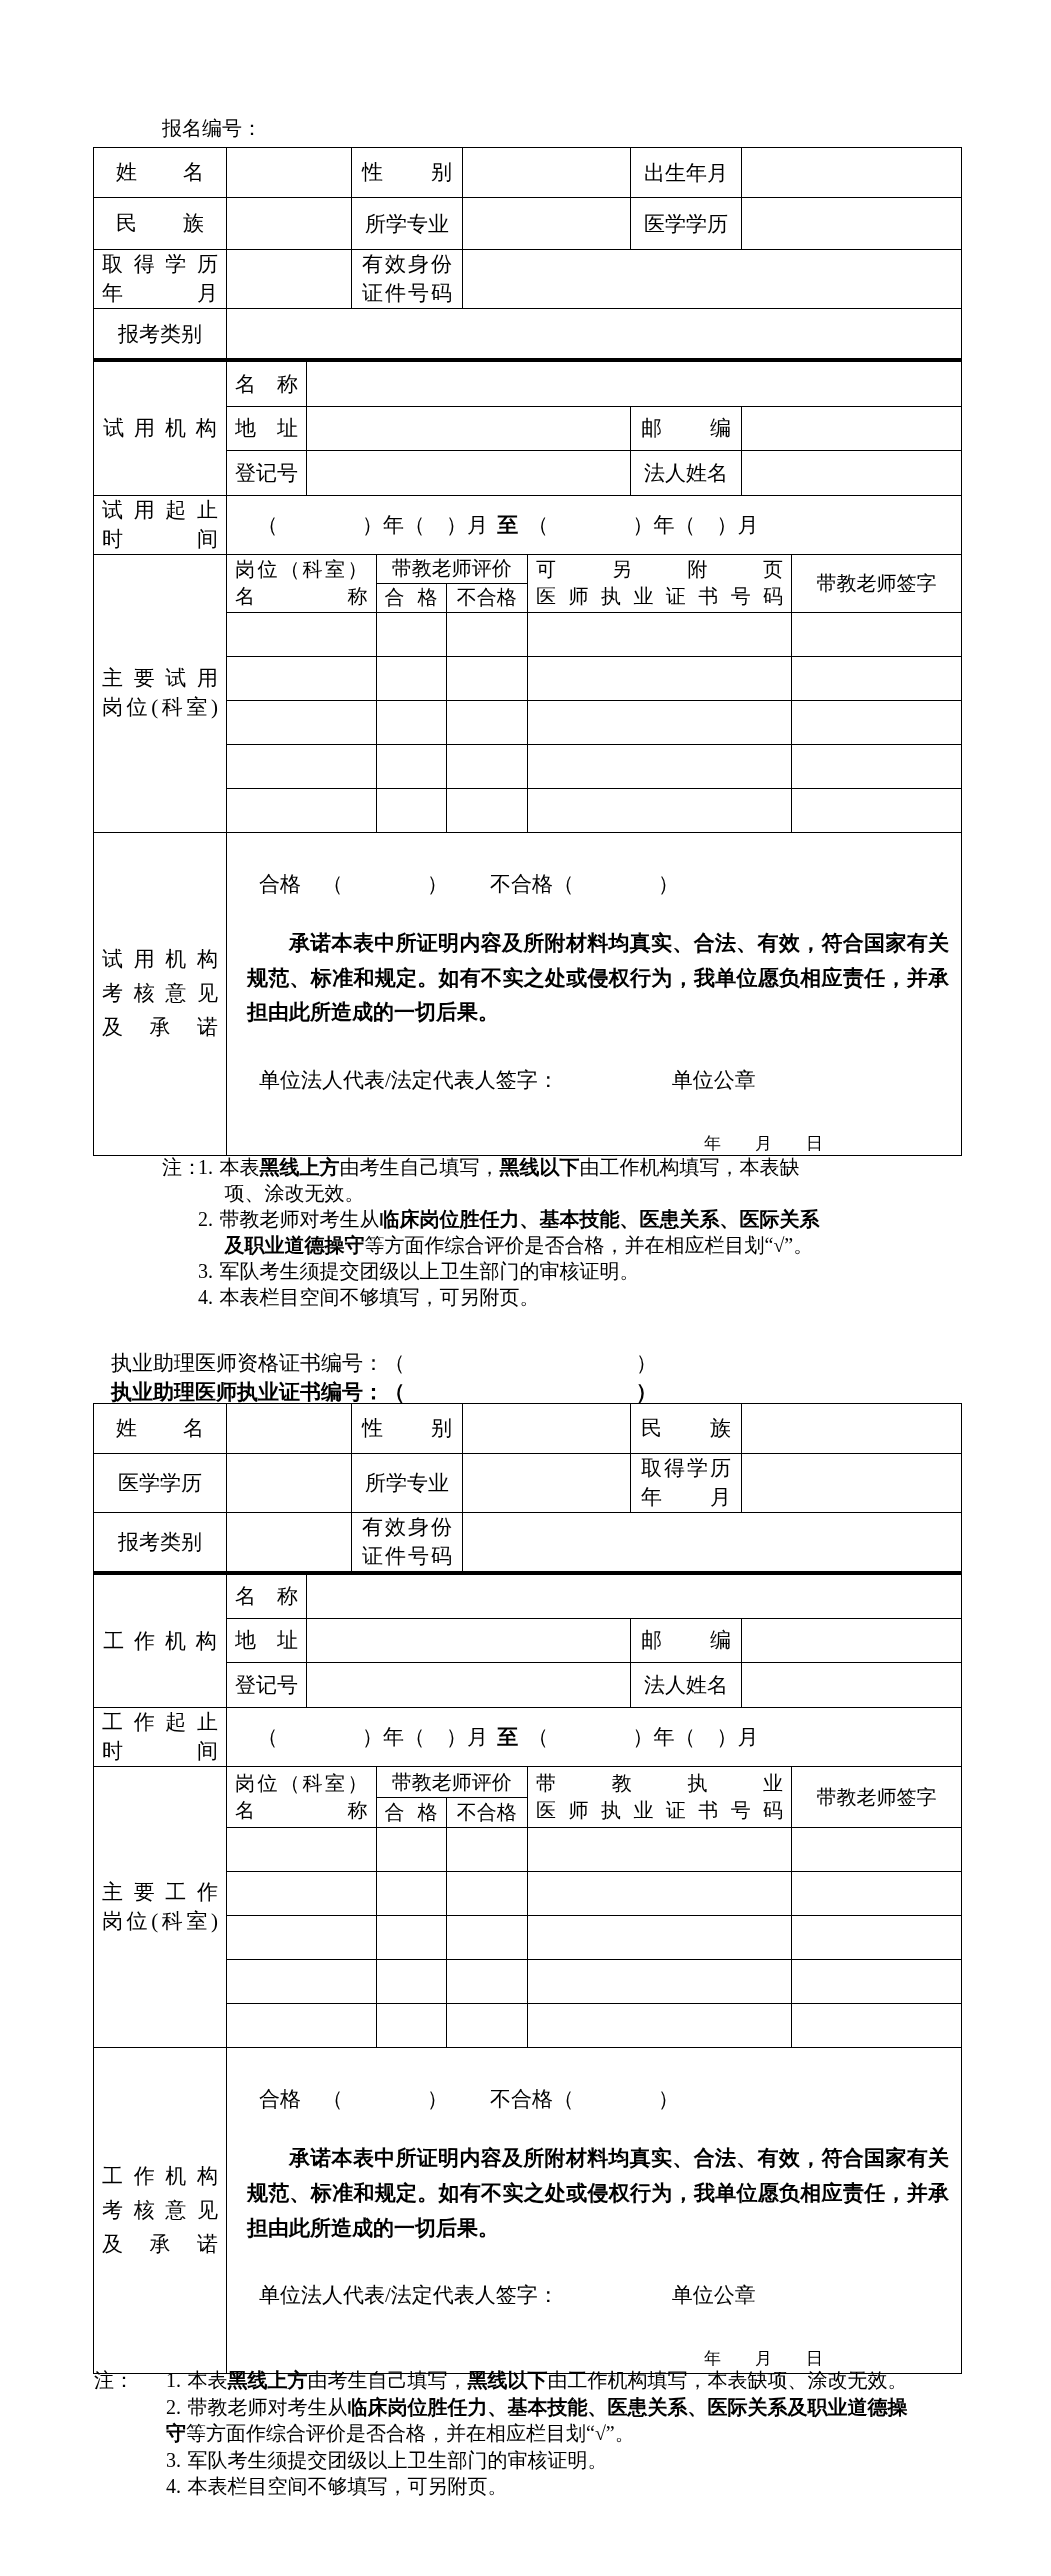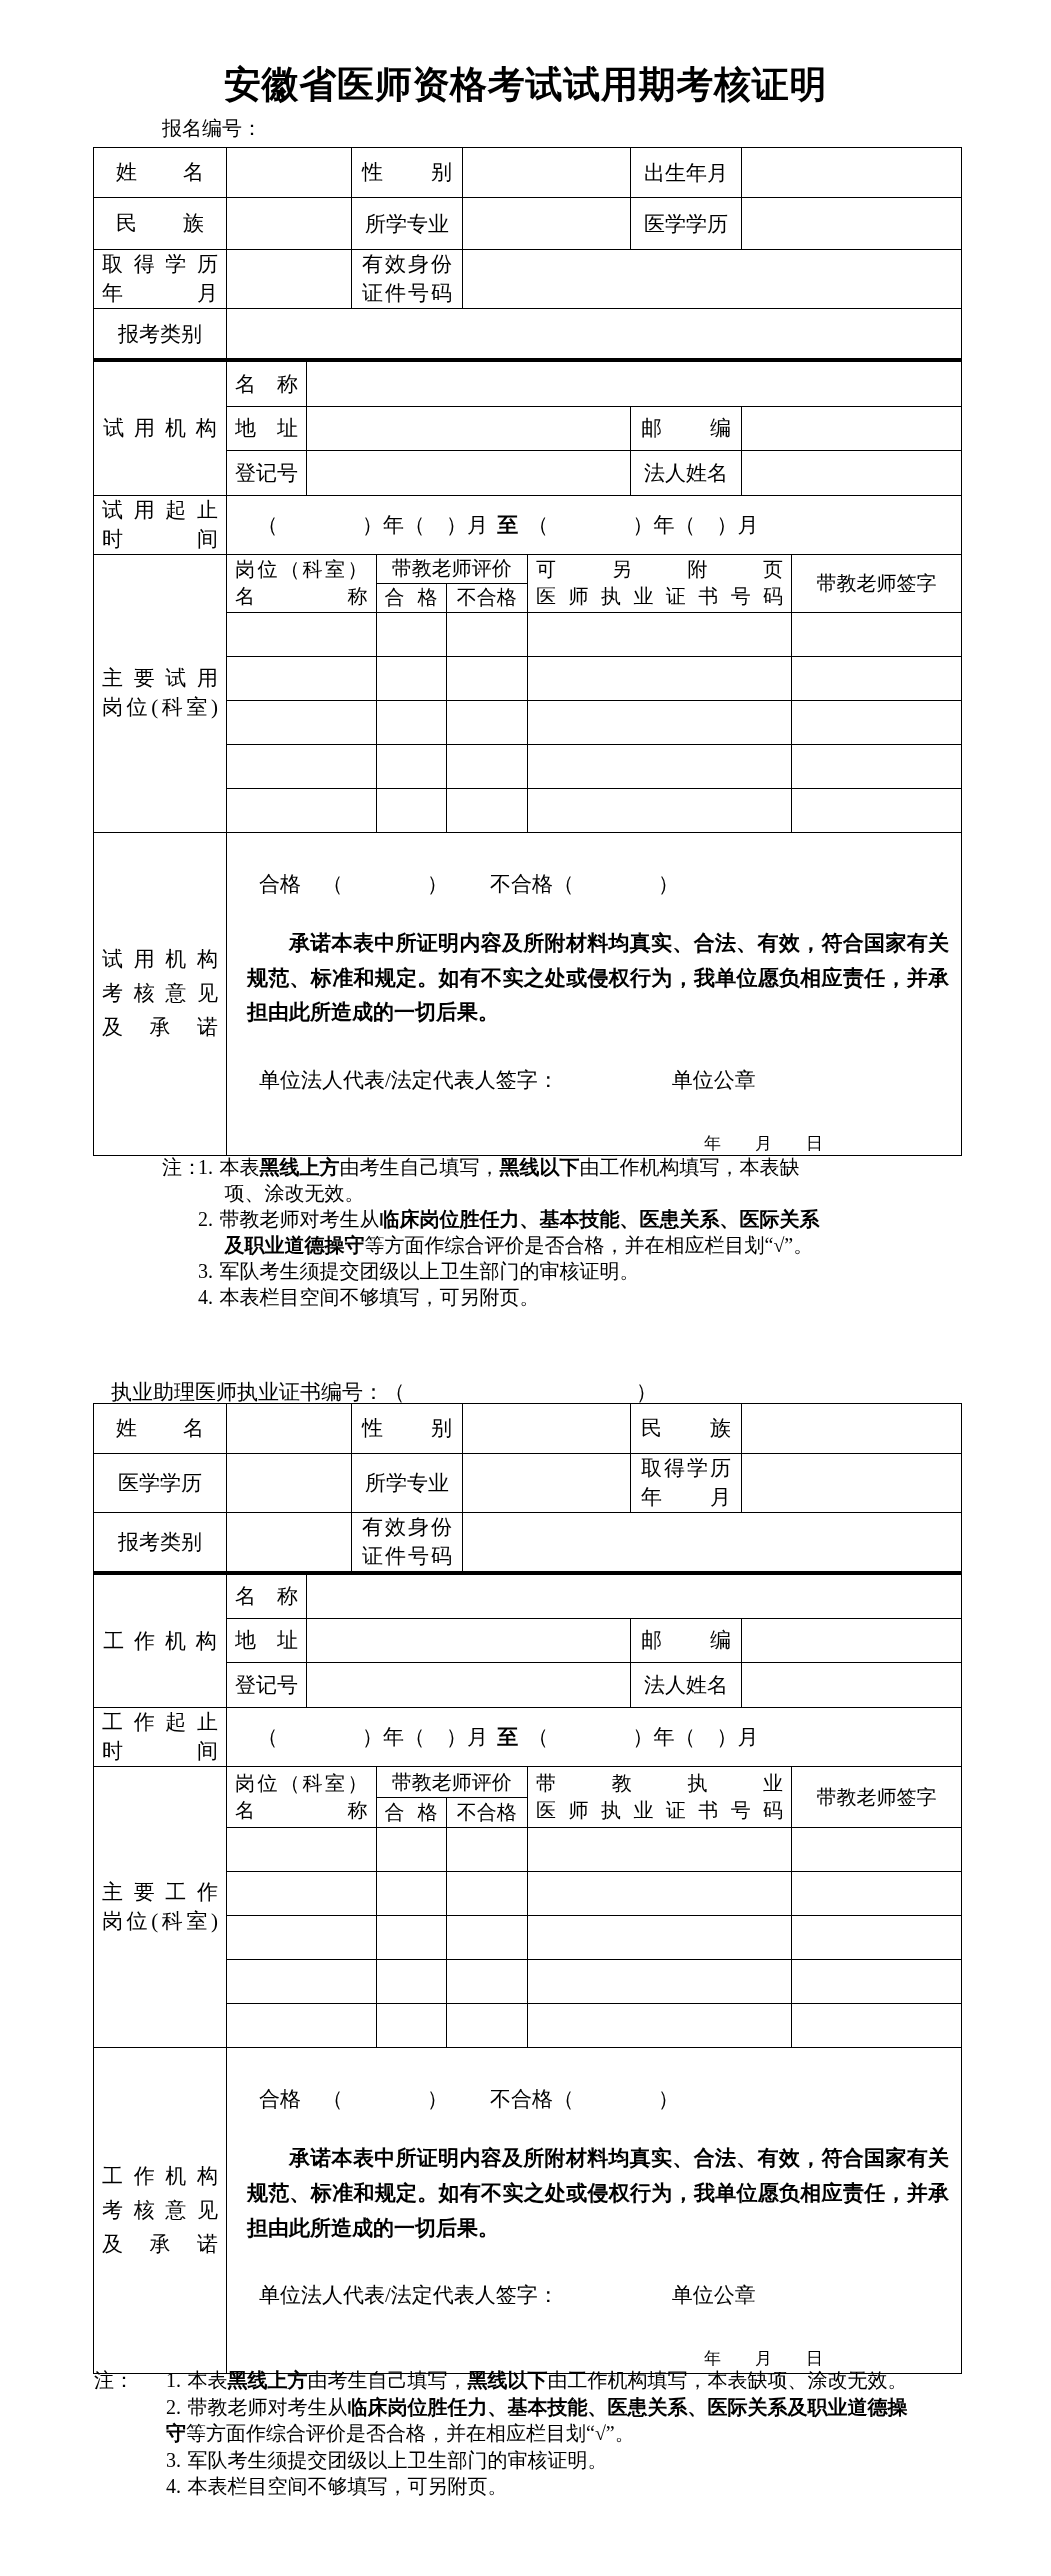"安徽省医师资格考试试用期考核证明" div.title { html: <div>安徽省医师资格考试试用期考核证明</div> -> none }
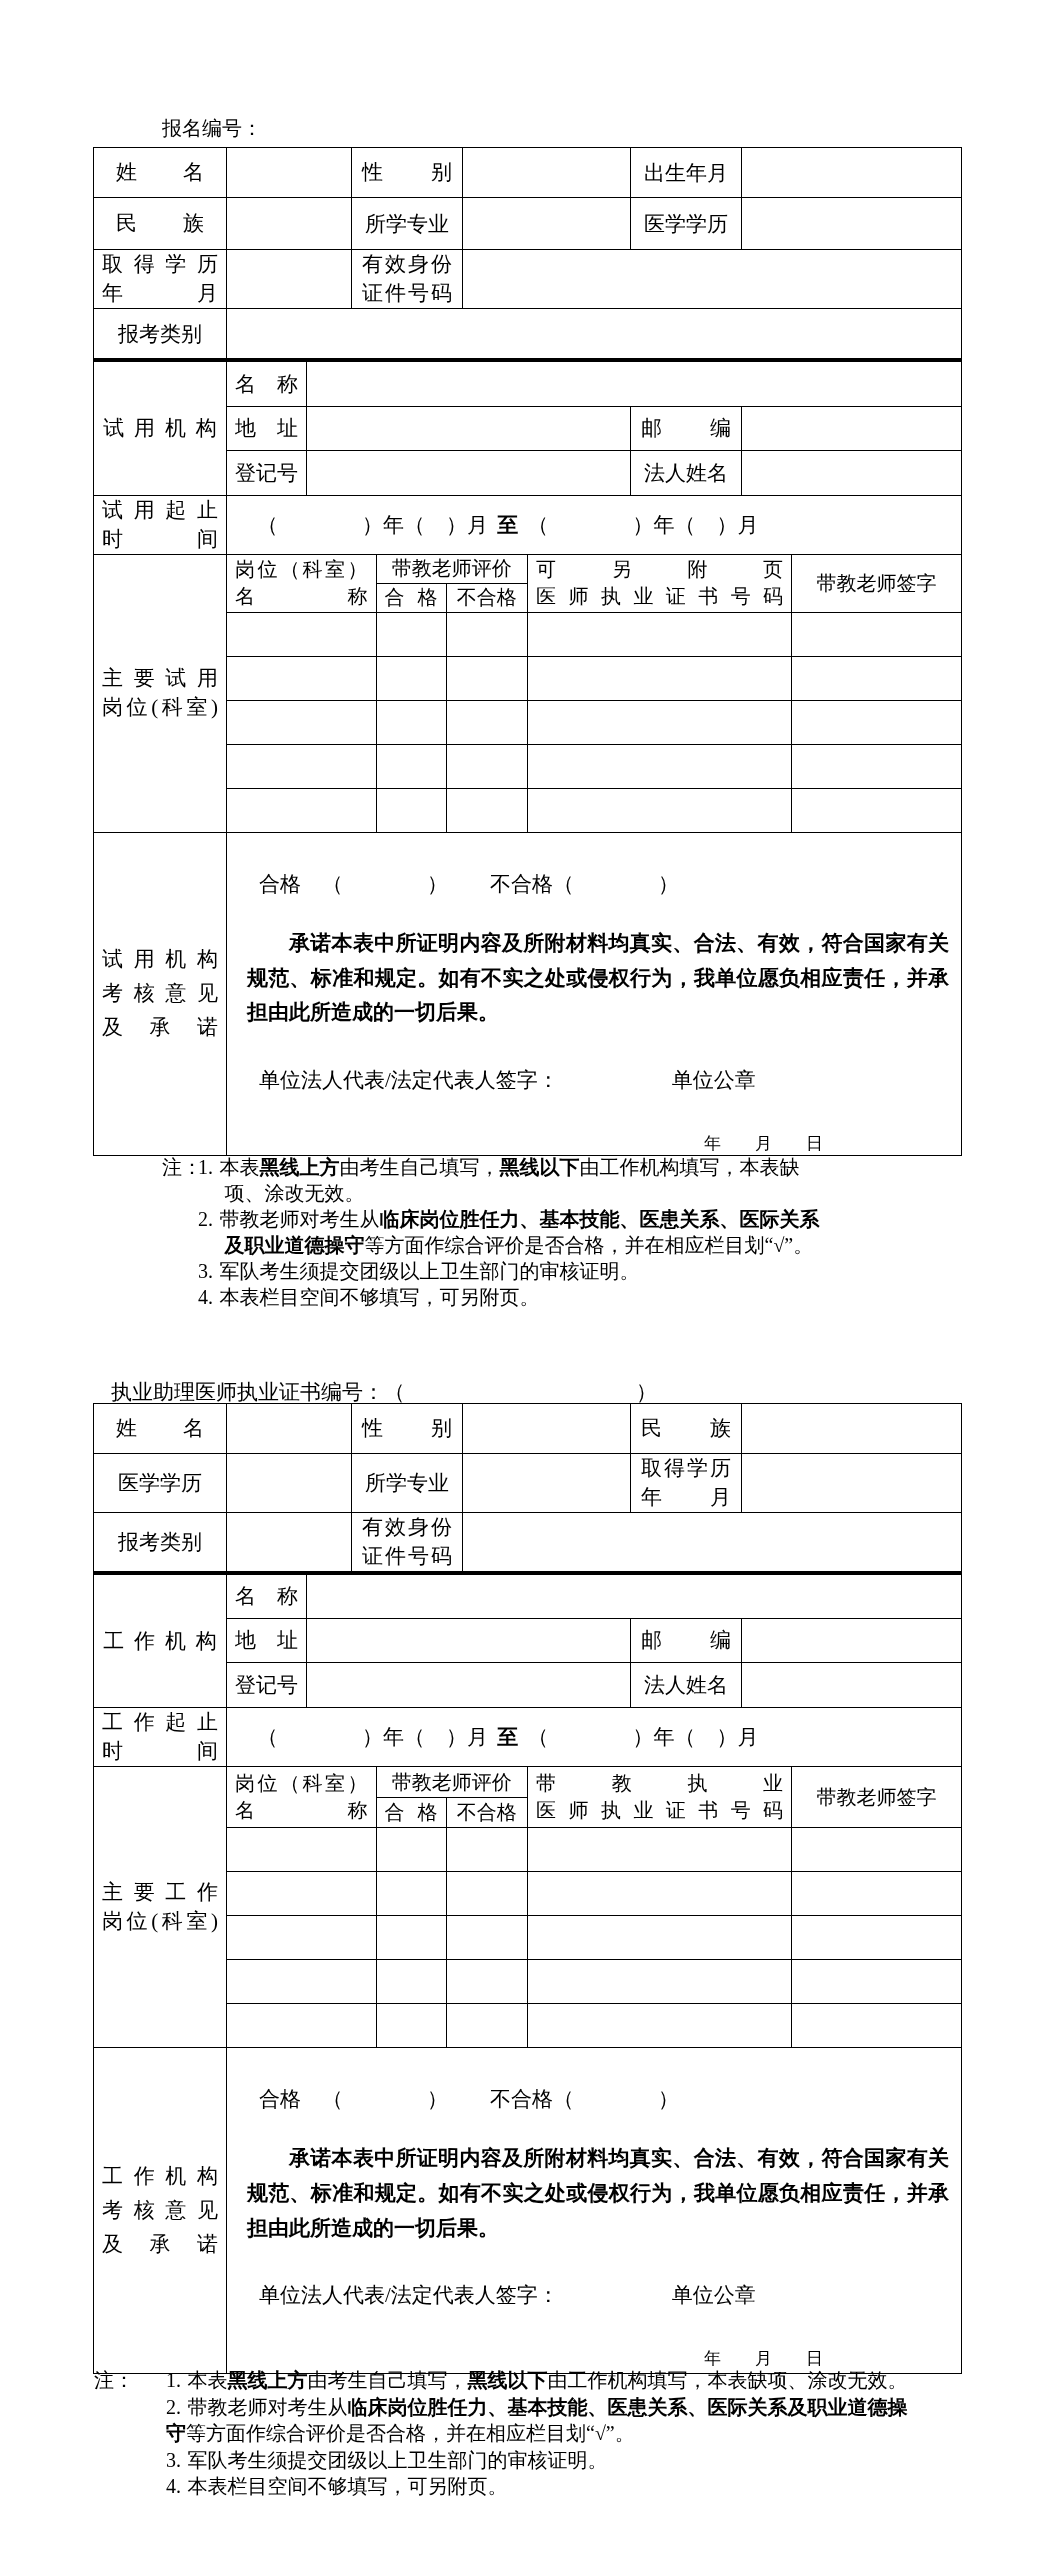"执业助理医师资格证书编号：（ ）" div.cert { html: none -> <div>执业助理医师资格证书编号：（ ）</div> }
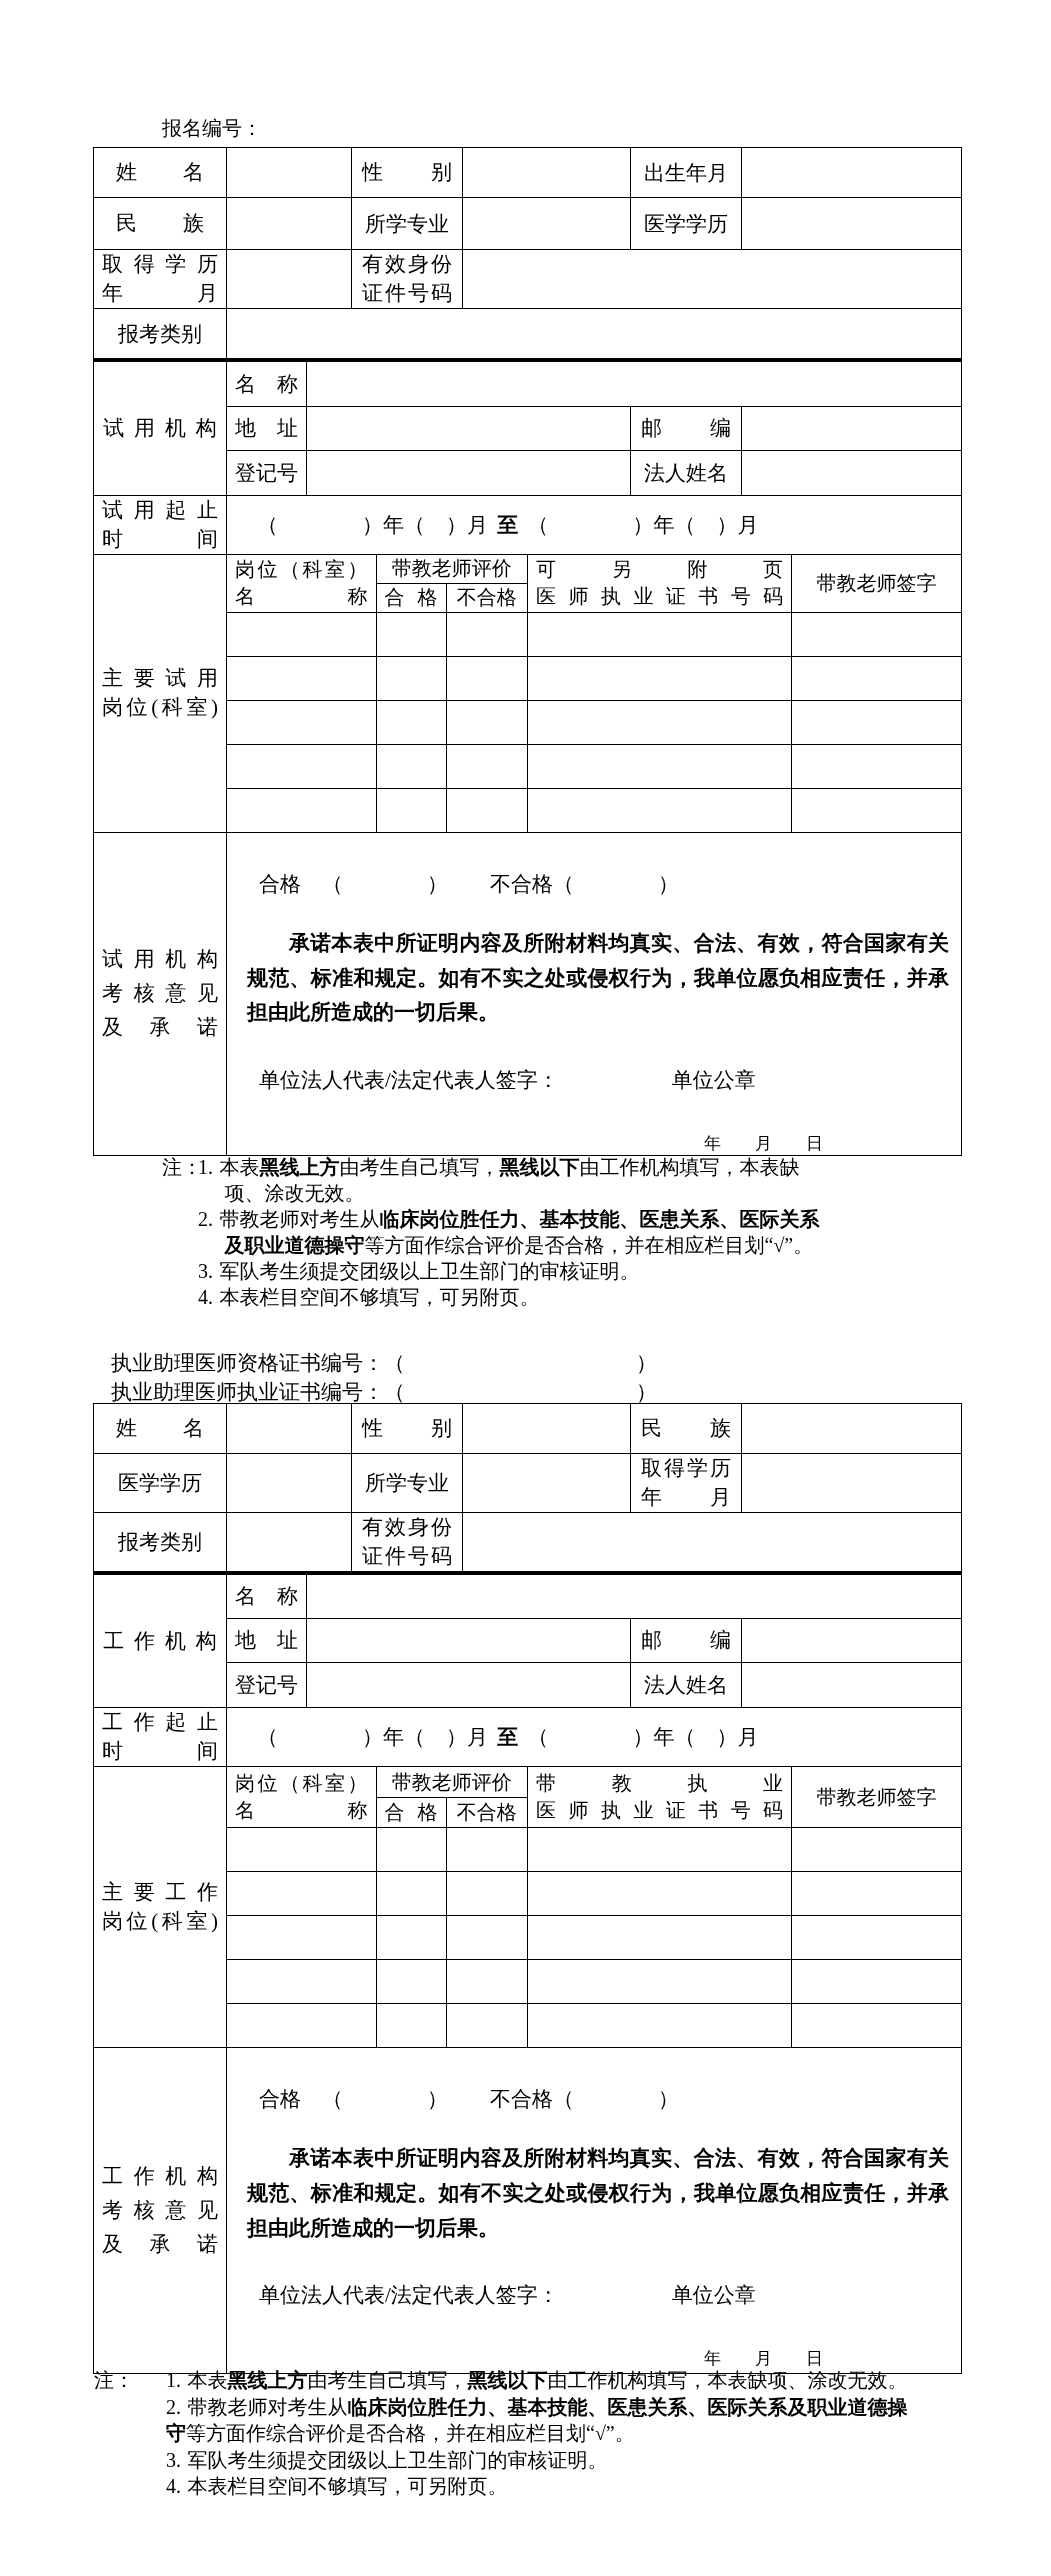"执业助理医师执业证书编号：（ ）" .cert2 { font-weight: none -> bold }
